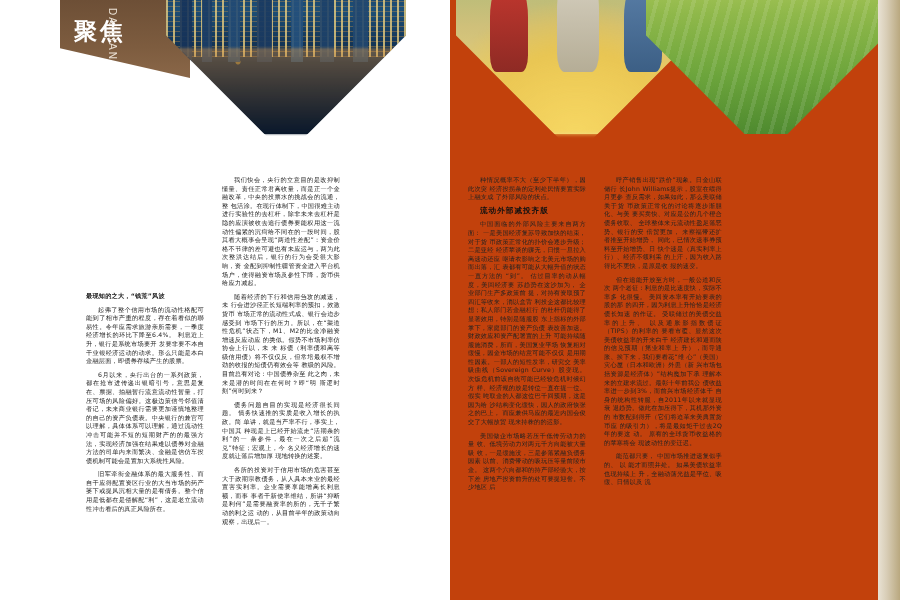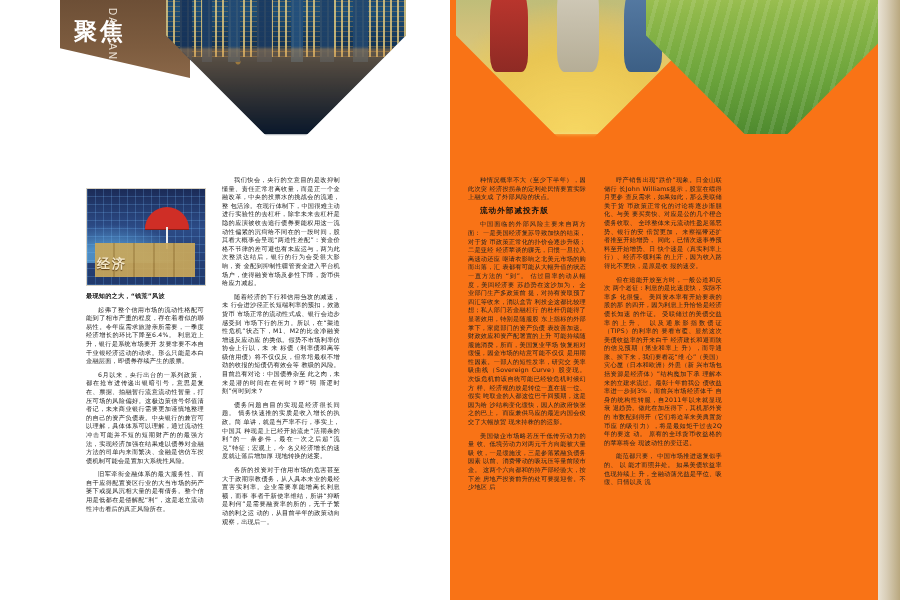"流动外部减投齐版" .right-page { background: #f97316 -> #c2410c }
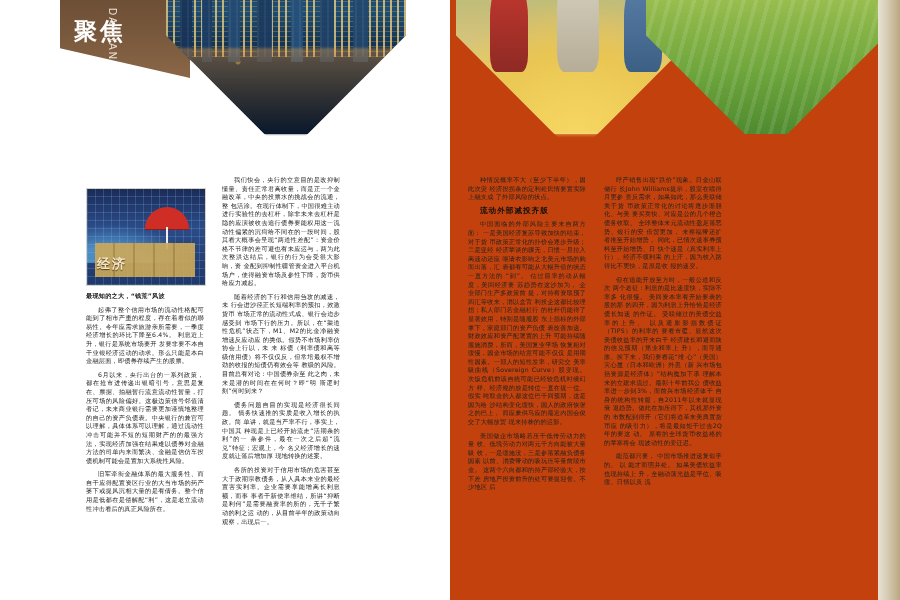"经济" div.illus { html: <div> <div></div> <div></div> <div></div> <div></div> <div></div> <div>经济</div> </div> -> none }
